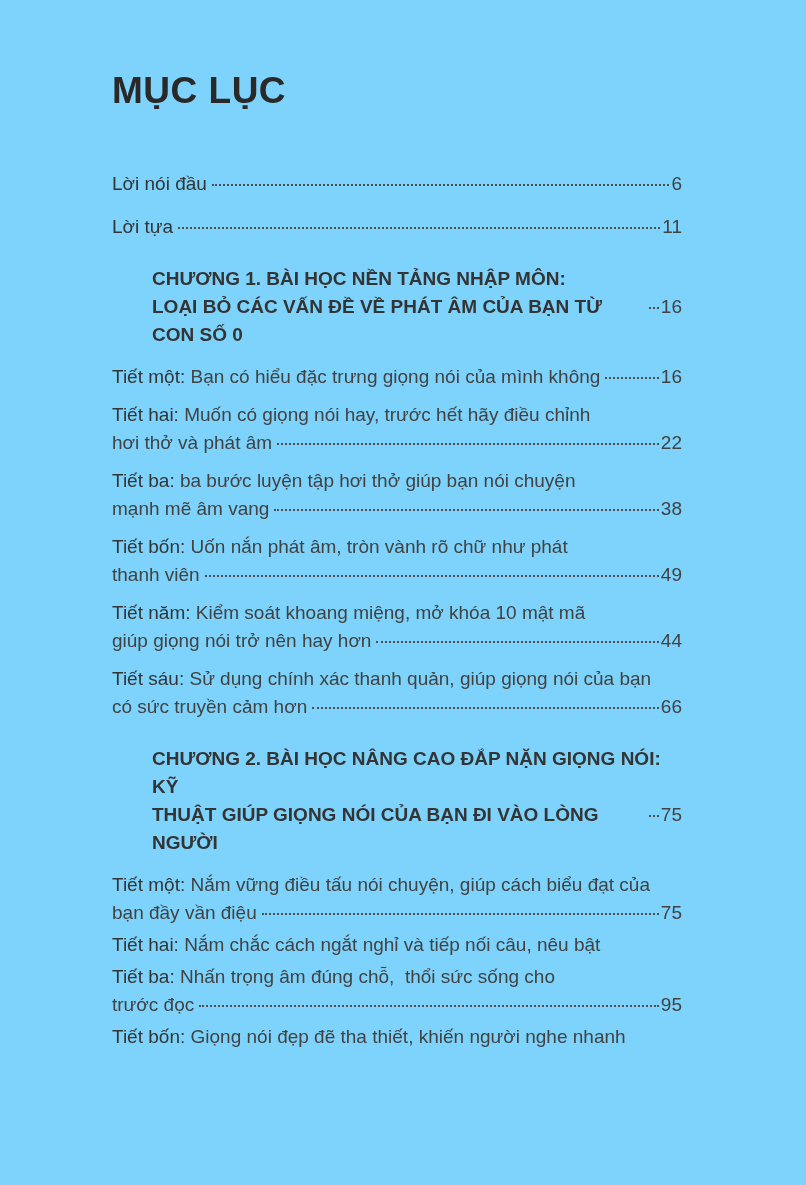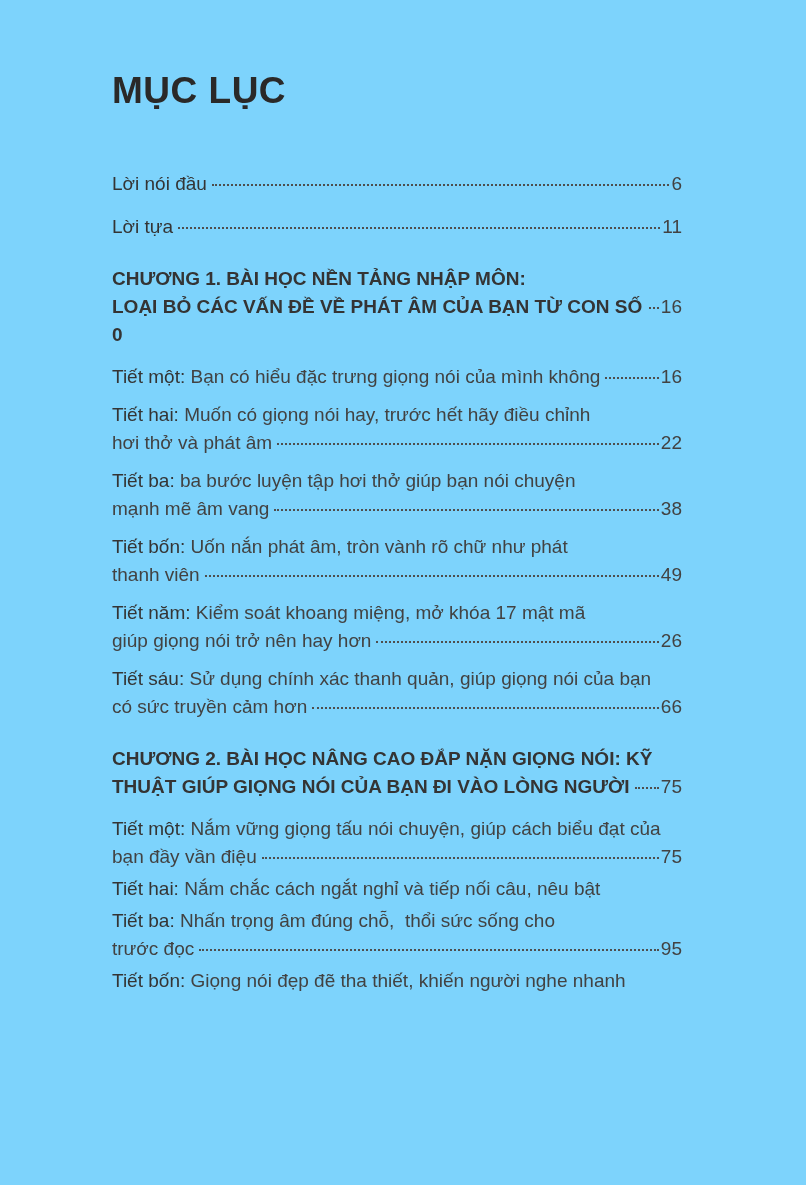"CHƯƠNG 1. BÀI HỌC NỀN" .heading .line { margin-left: none -> 40px }
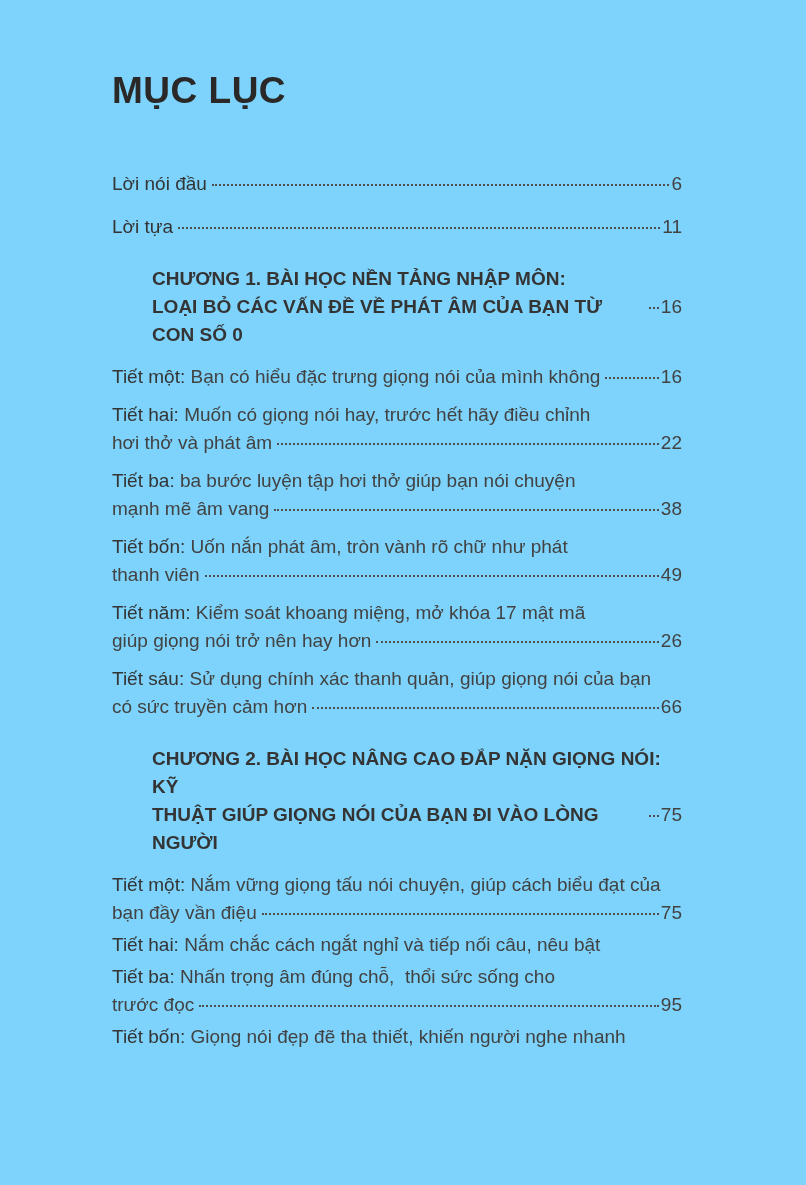"Kiểm soát khoang miệng, mở" span.t { text: 17 -> 10 }
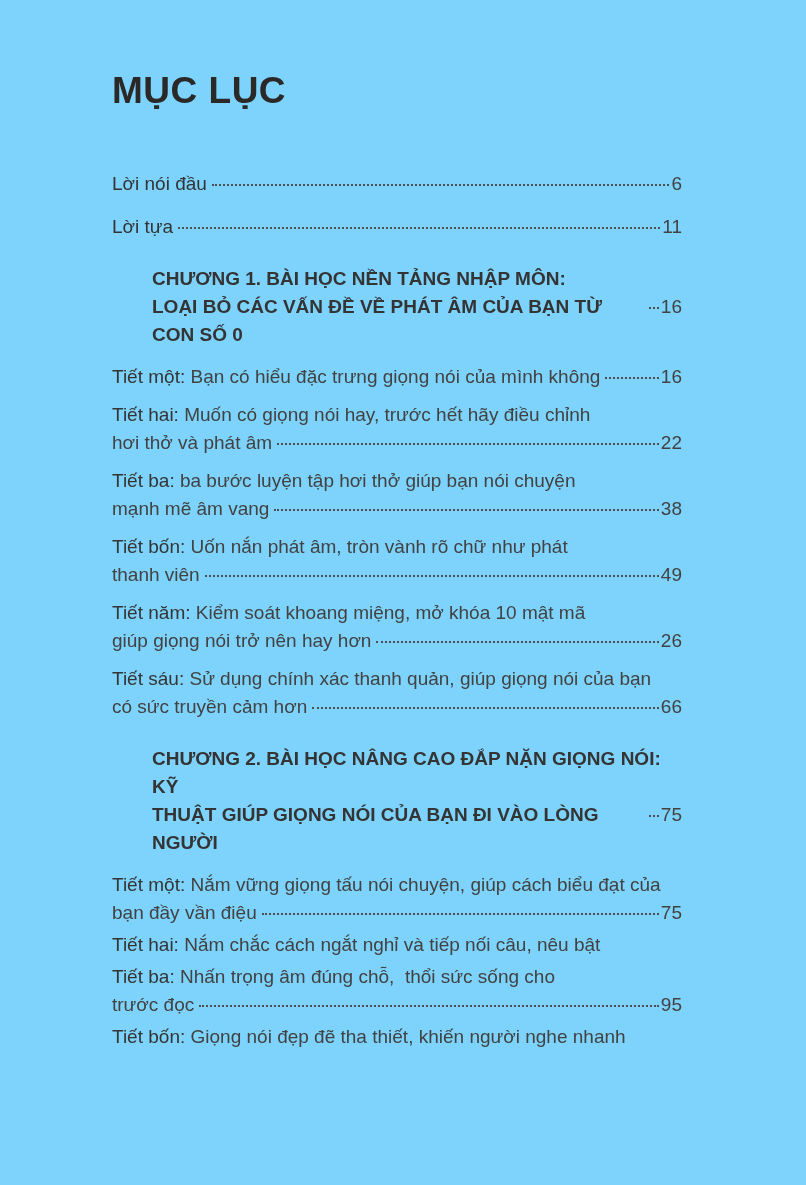"26" span.pg { text: 26 -> 44 }
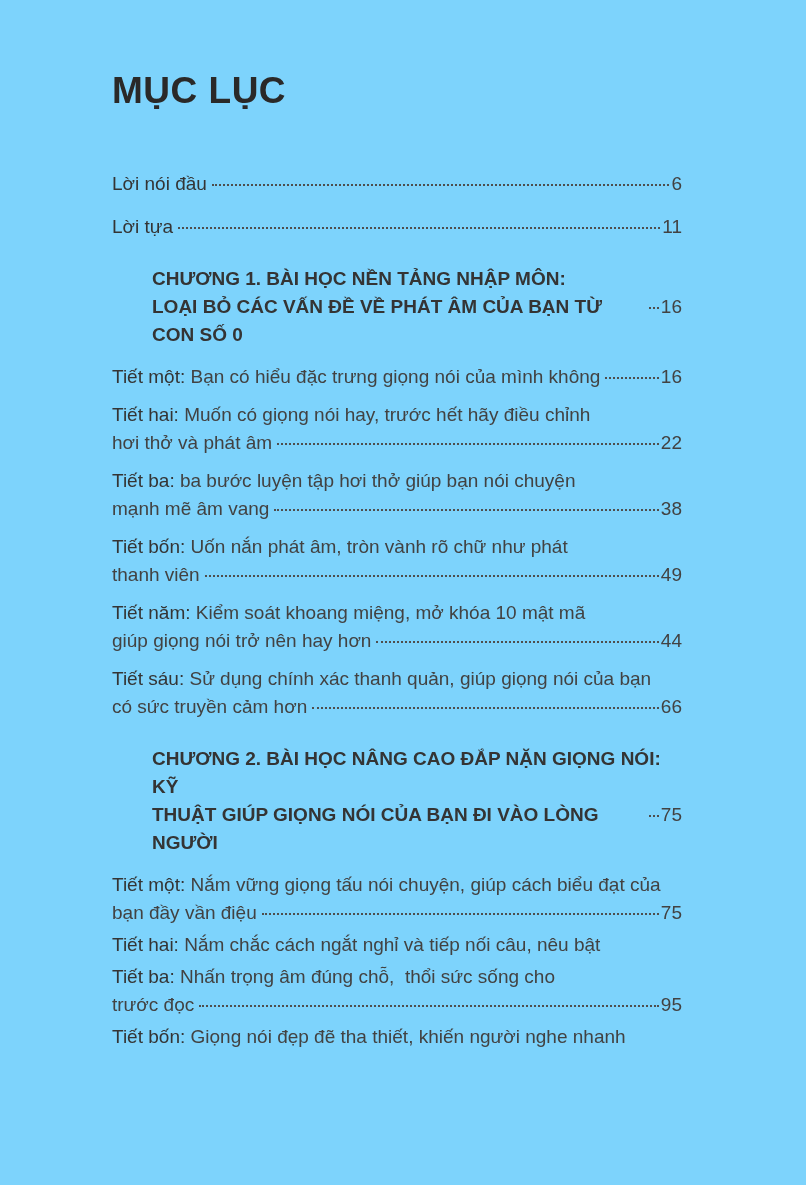"Nắm vững giọng tấu nói" span.t { text: giọng -> điều }
